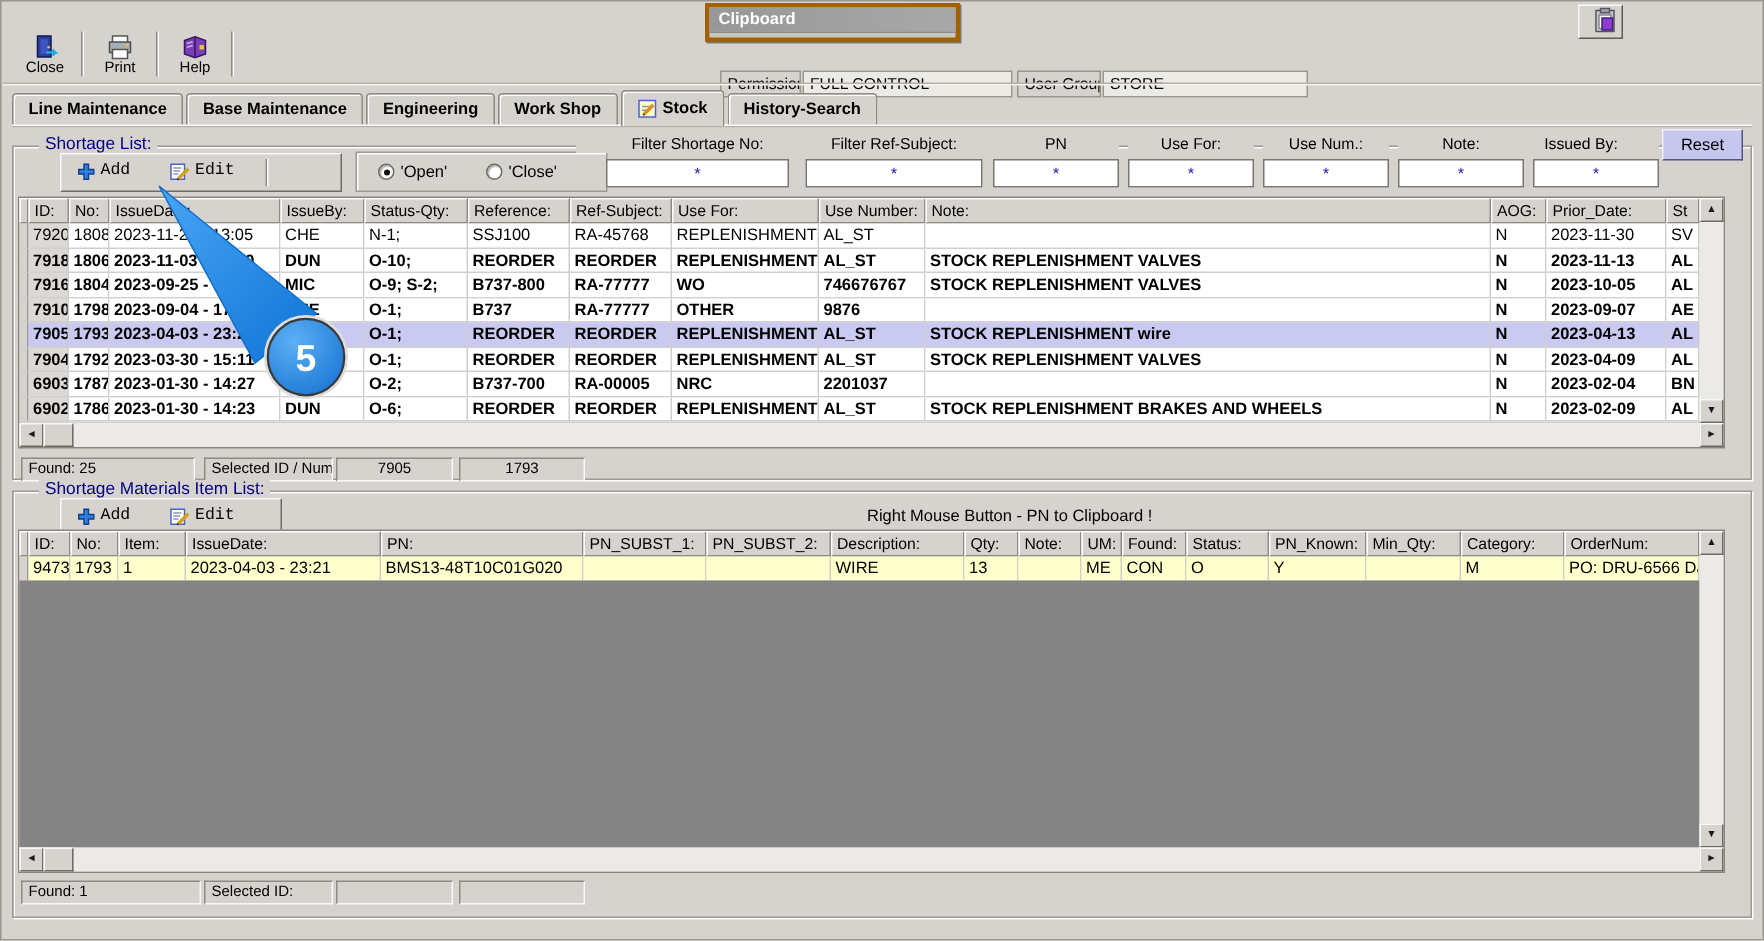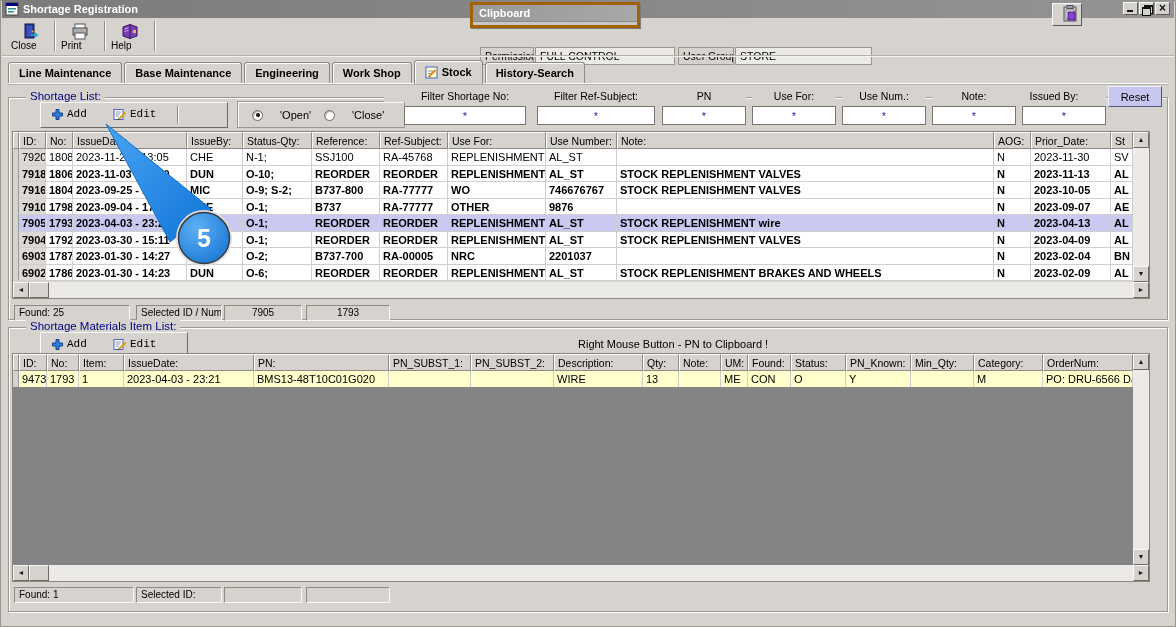"Shortage Registration" div.titlebar { html: <div> <svg> <rect></rect> <rect></rect> <rect></rect> <rect></rect> </svg> <span>Shortage Registration</span> <div> <span></span> <span></span> <span></span> </div> </div> -> none }
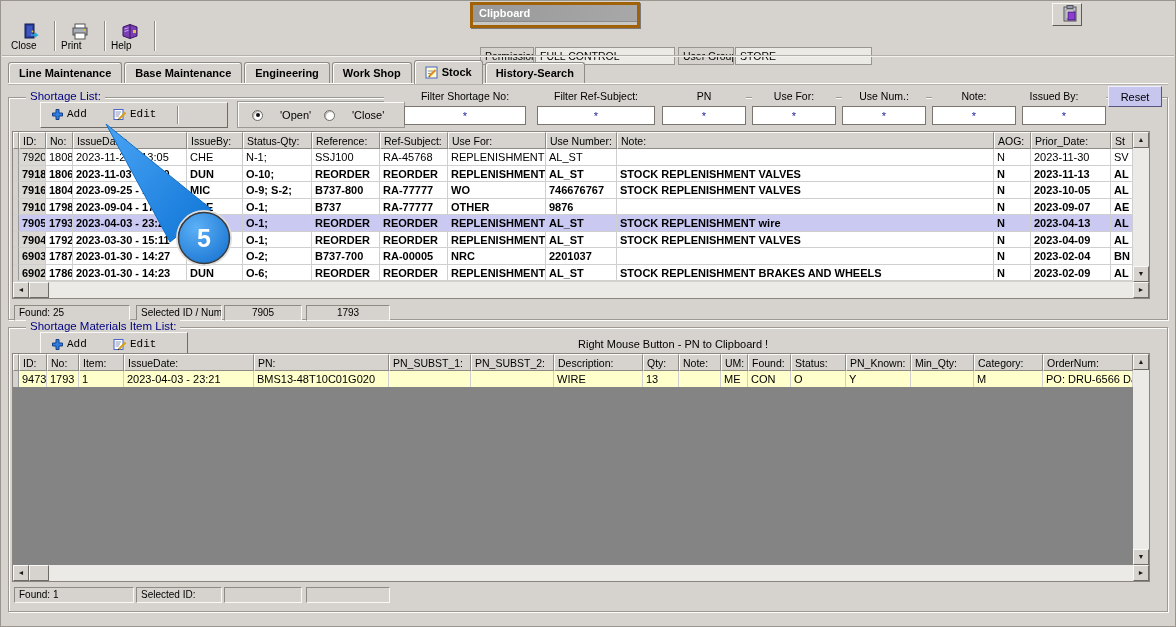"Close" .tbbtn { text-align: left -> center }
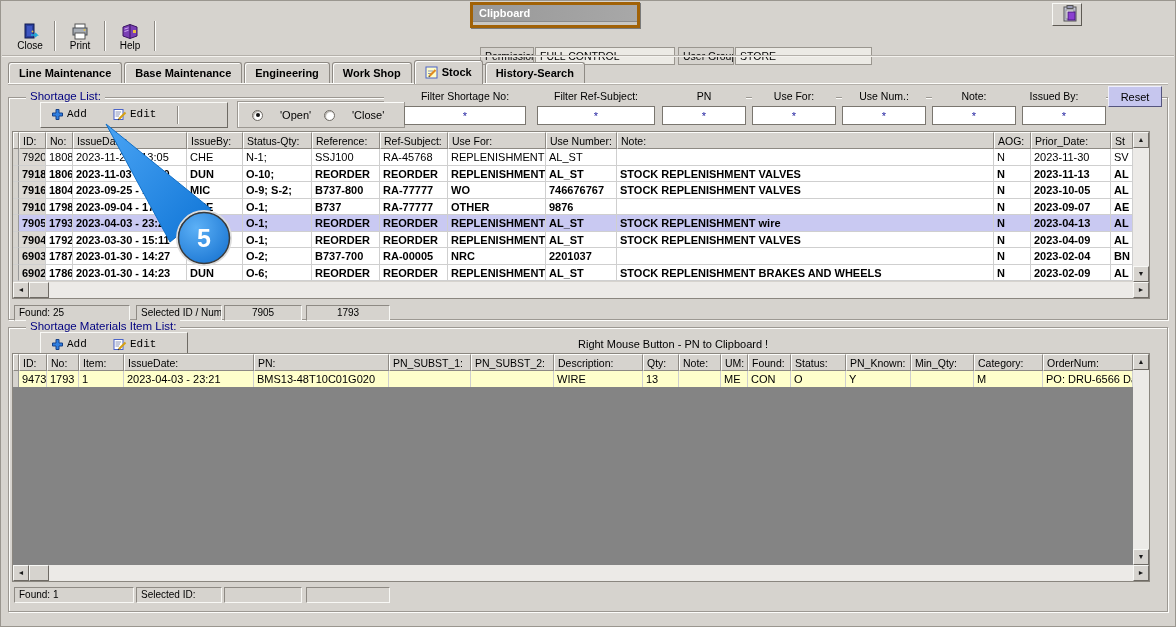"'Open'" .radio { align-items: center -> flex-start; gap: 17px -> 4px }
